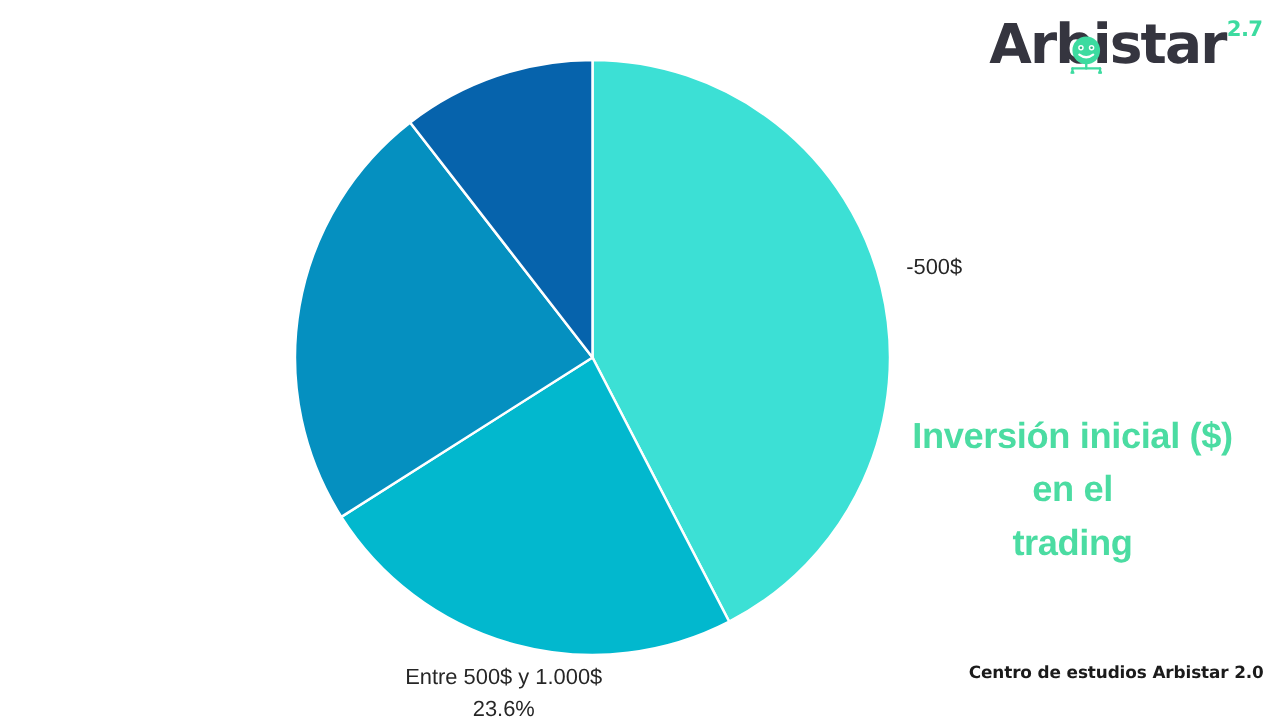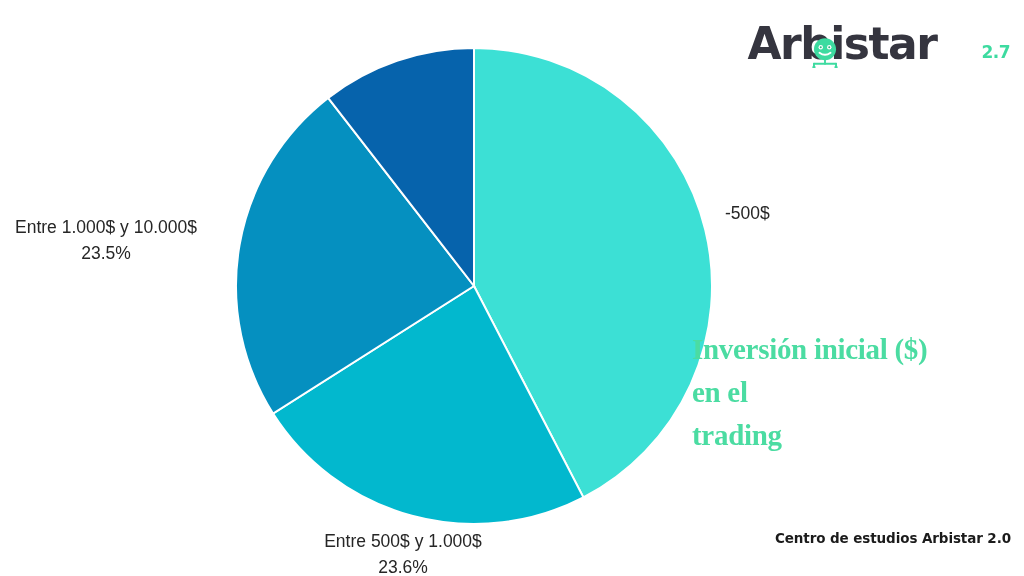"Arbistar" .logo { align-items: flex-end -> flex-start; gap: 44px -> none }
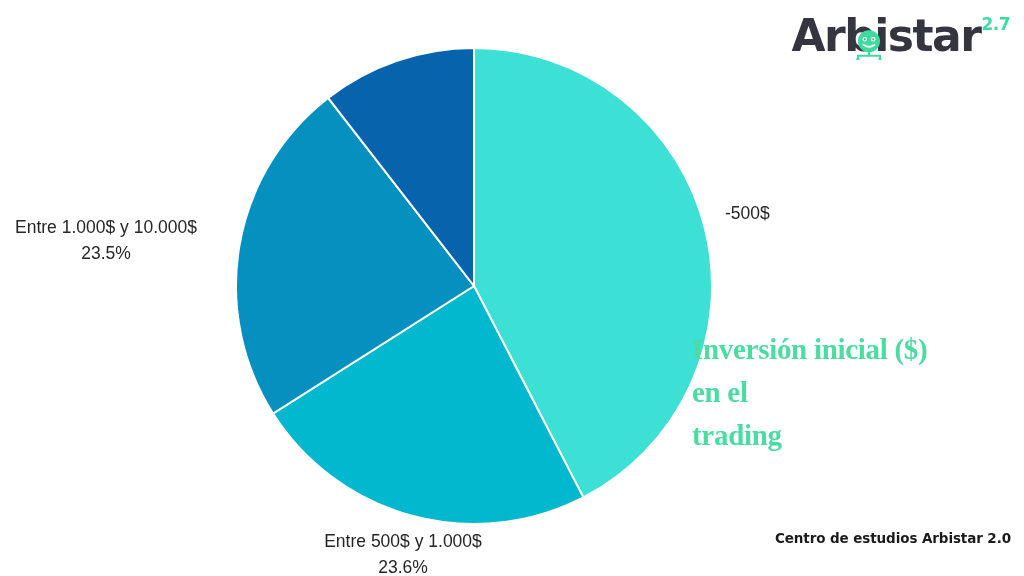"Entre 1.000$ y 10.000$" div.slice-label { html: <div> <span>Entre 1.000$ y 10.000$</span> <span>23.5%</span> </div> -> none }
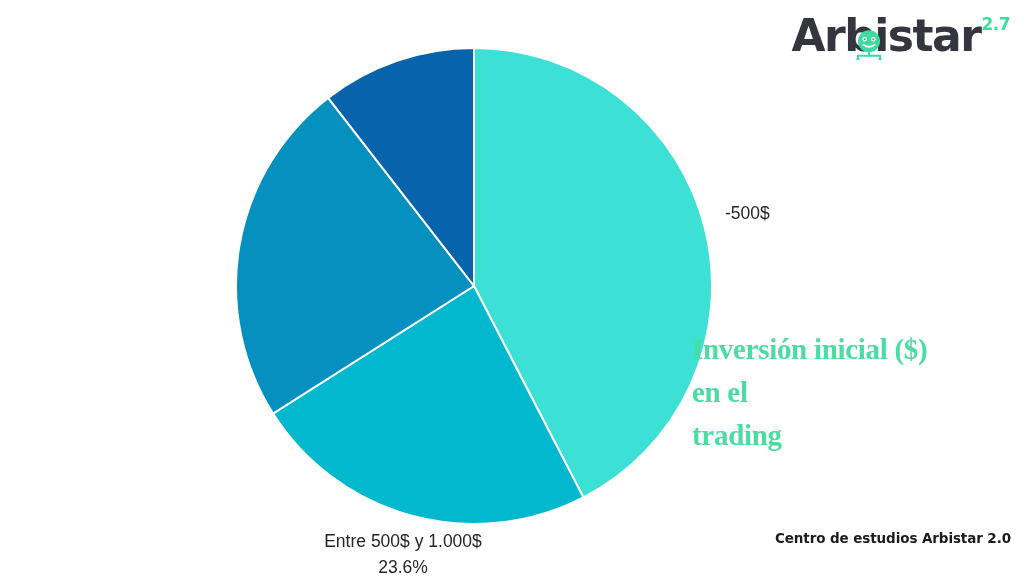"Inversión inicial ($)" .chart-title { font-family: Liberation Serif, serif -> Liberation Sans, sans-serif; text-align: none -> center }
